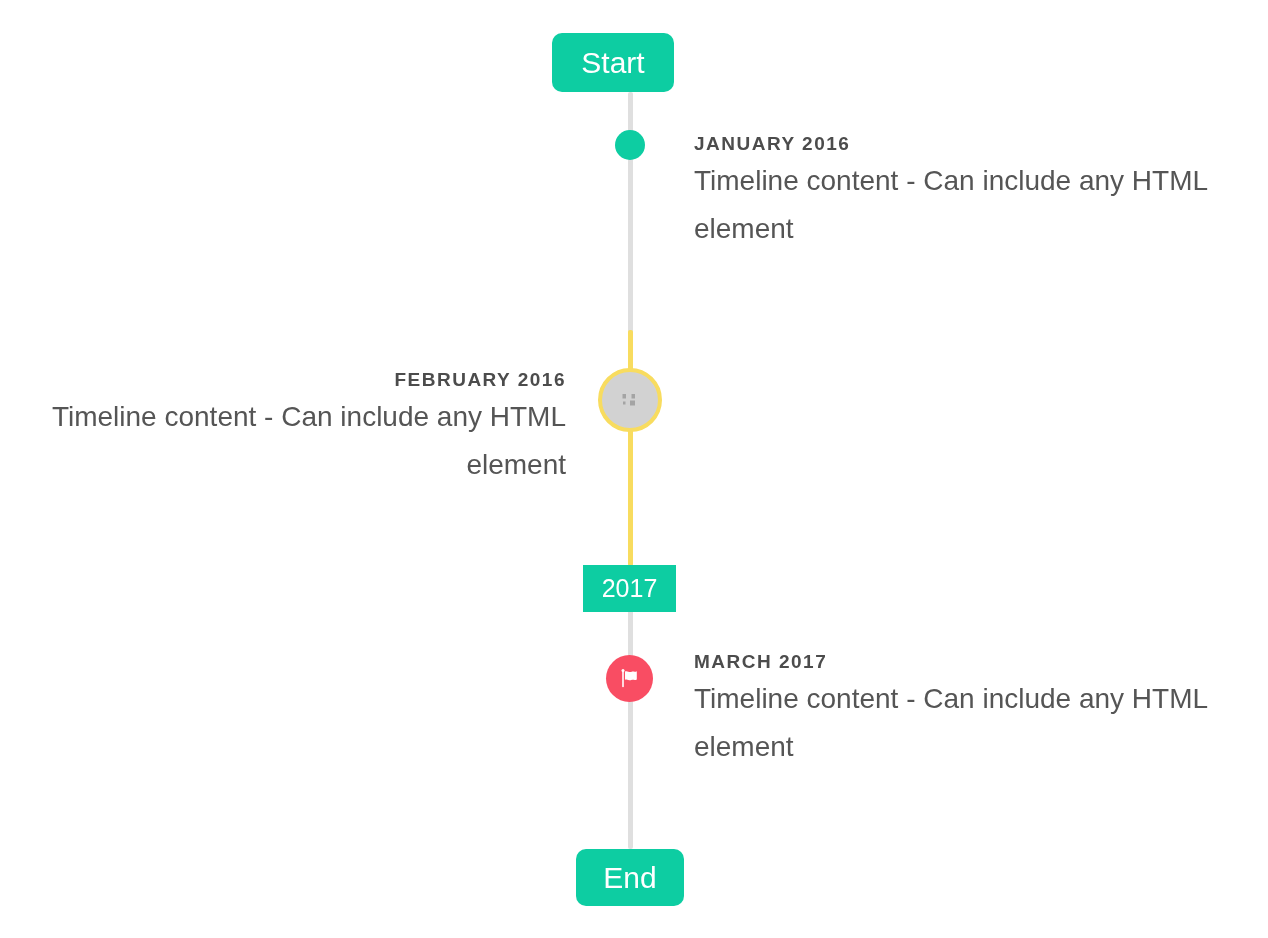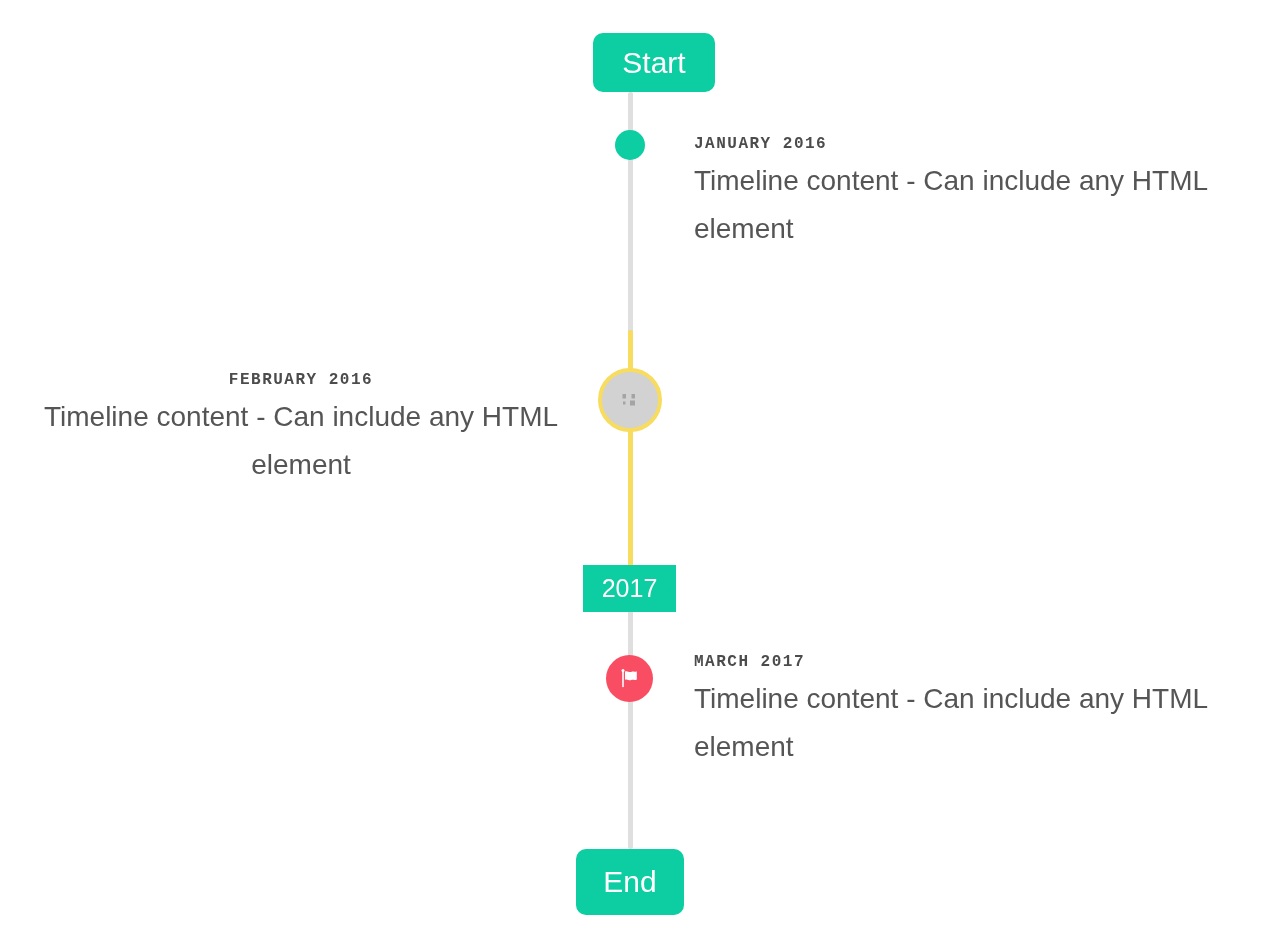"Start" .badge.start { left: 593px -> 552px }
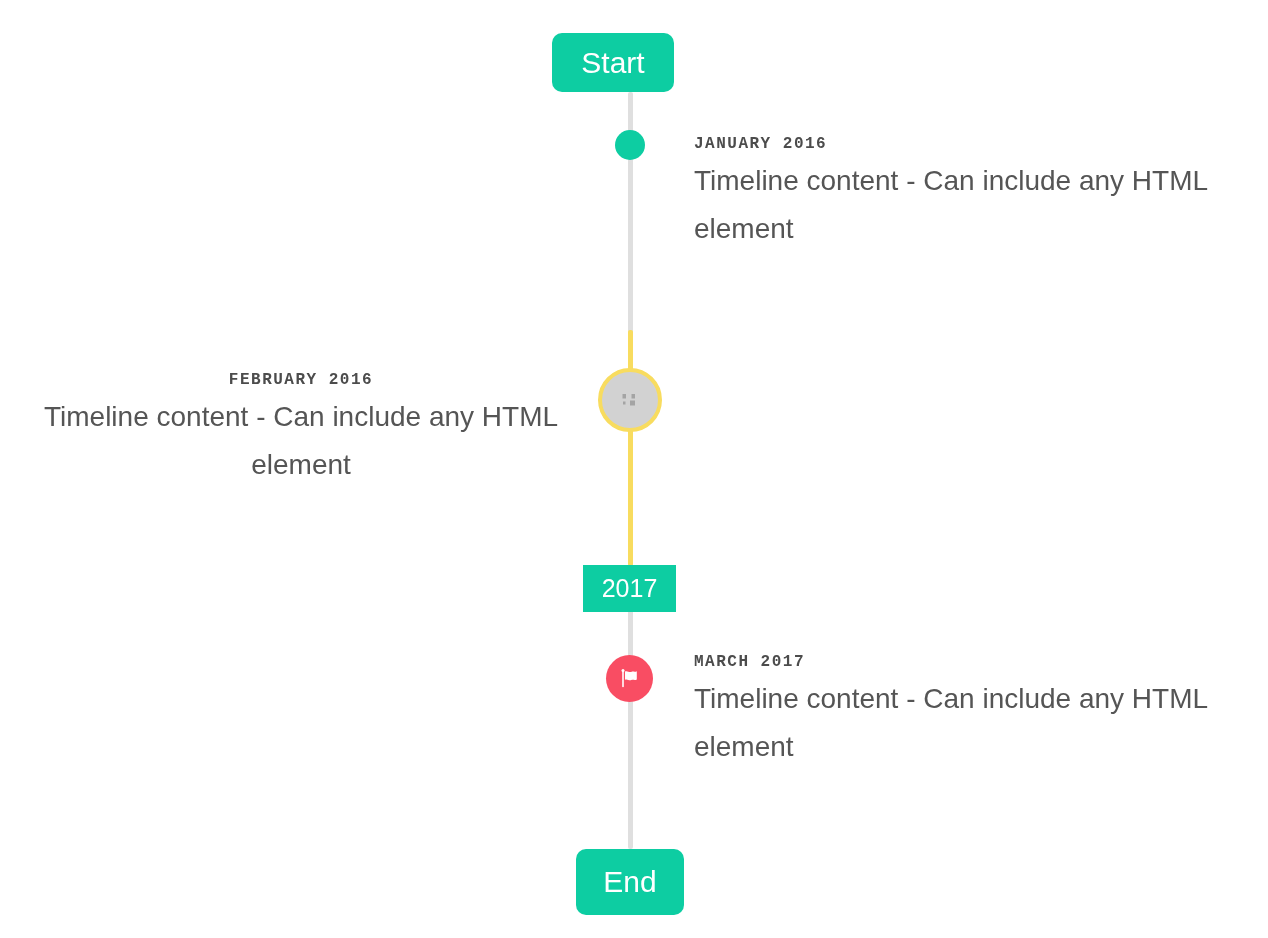"JANUARY 2016" .entry-title { font-family: Liberation Mono, monospace -> none; font-size: 16px -> 19px }
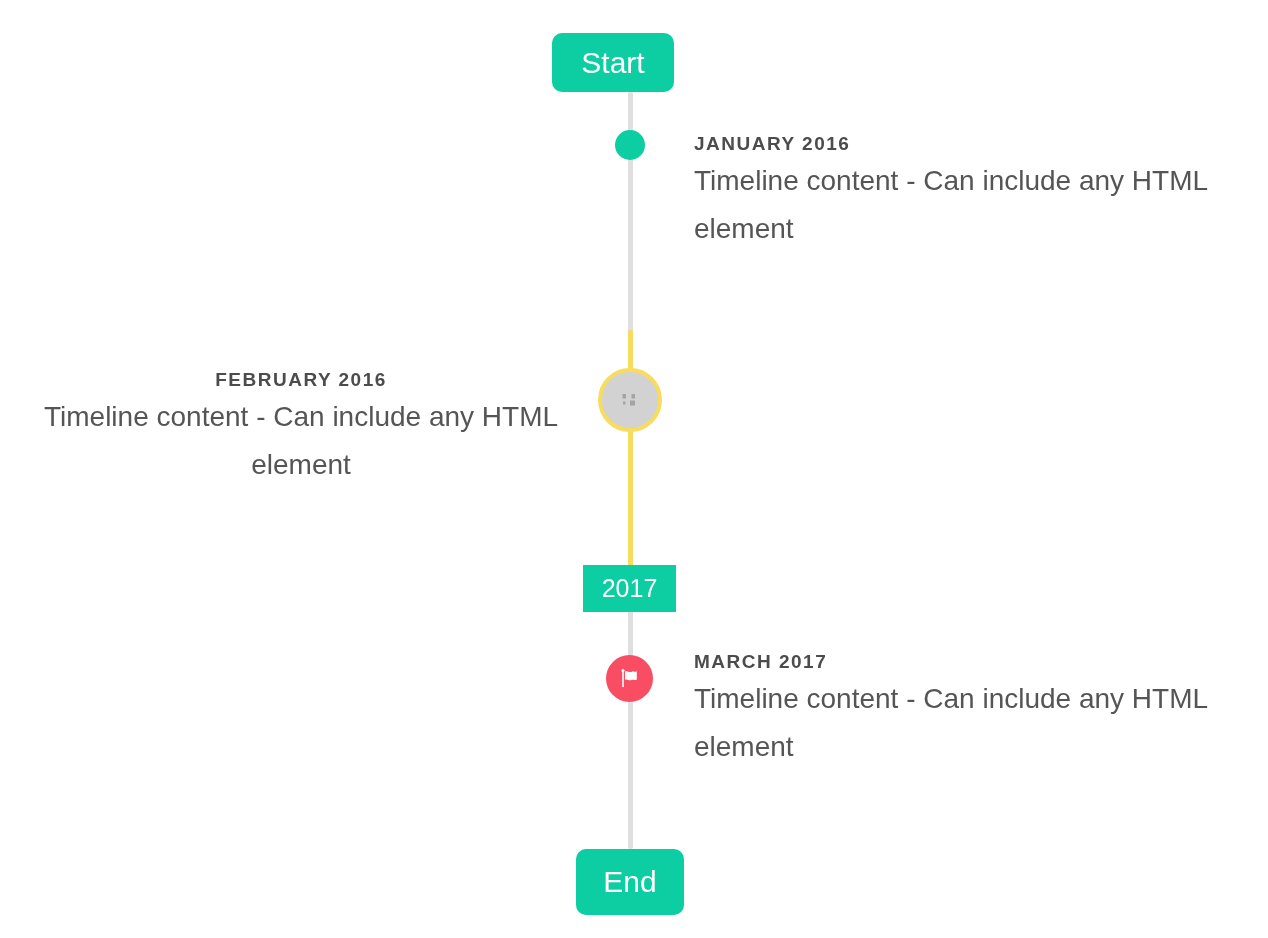"FEBRUARY 2016" .entry.left { text-align: center -> right }
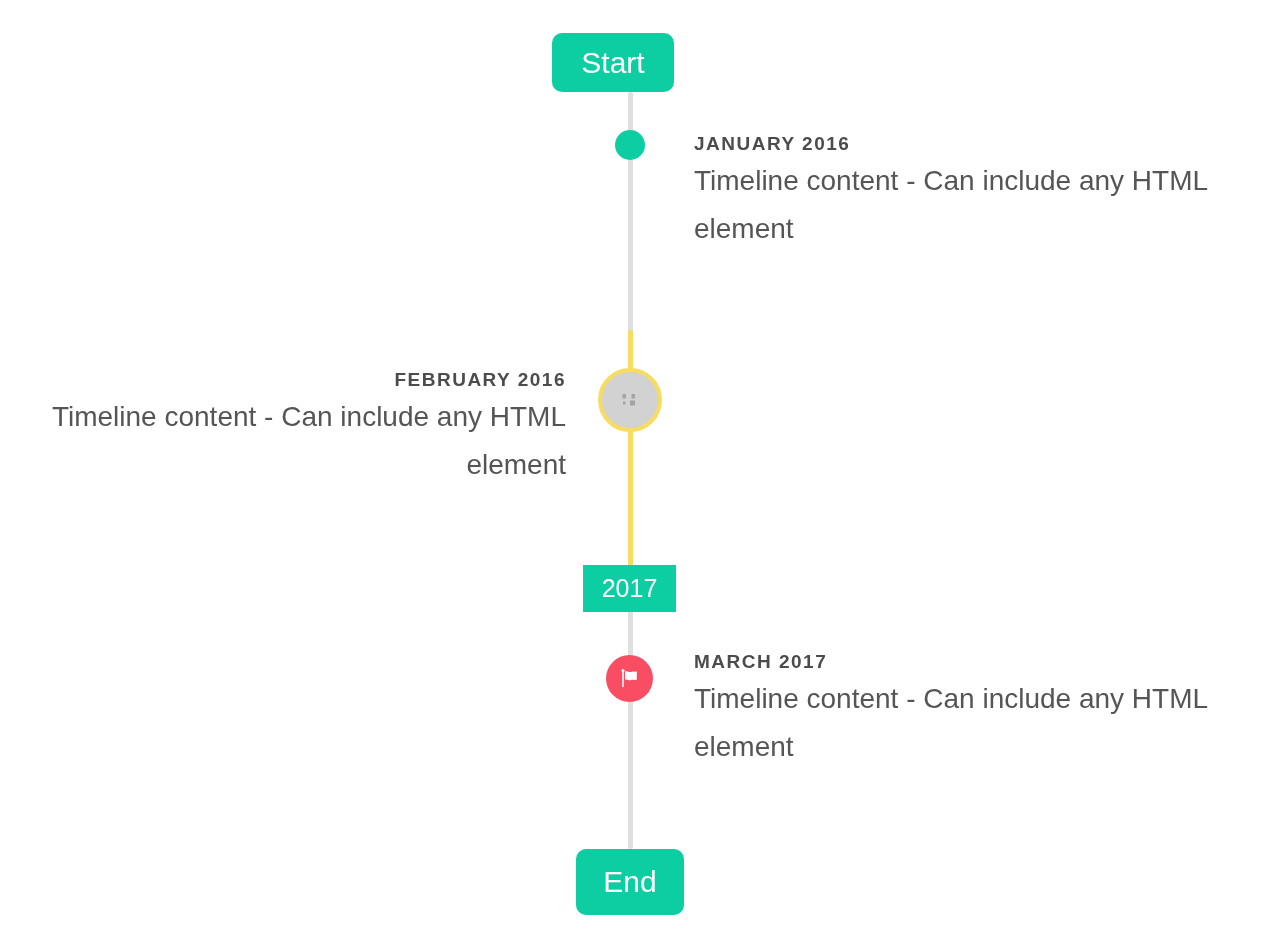"End" .badge.end { height: 66px -> 57px }
